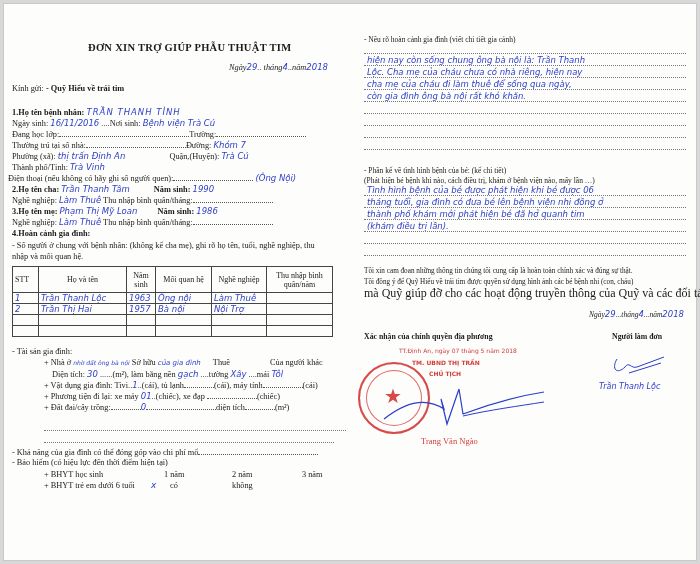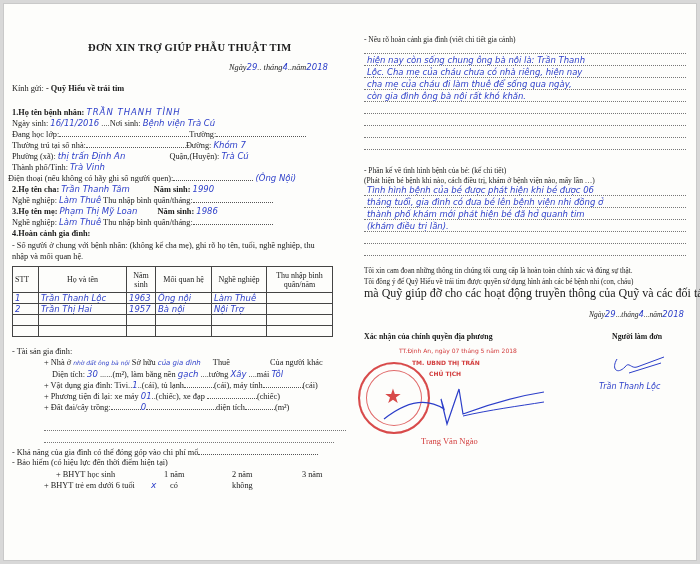"+ BHYT học sinh" div.abs { left: 52px -> 40px }
